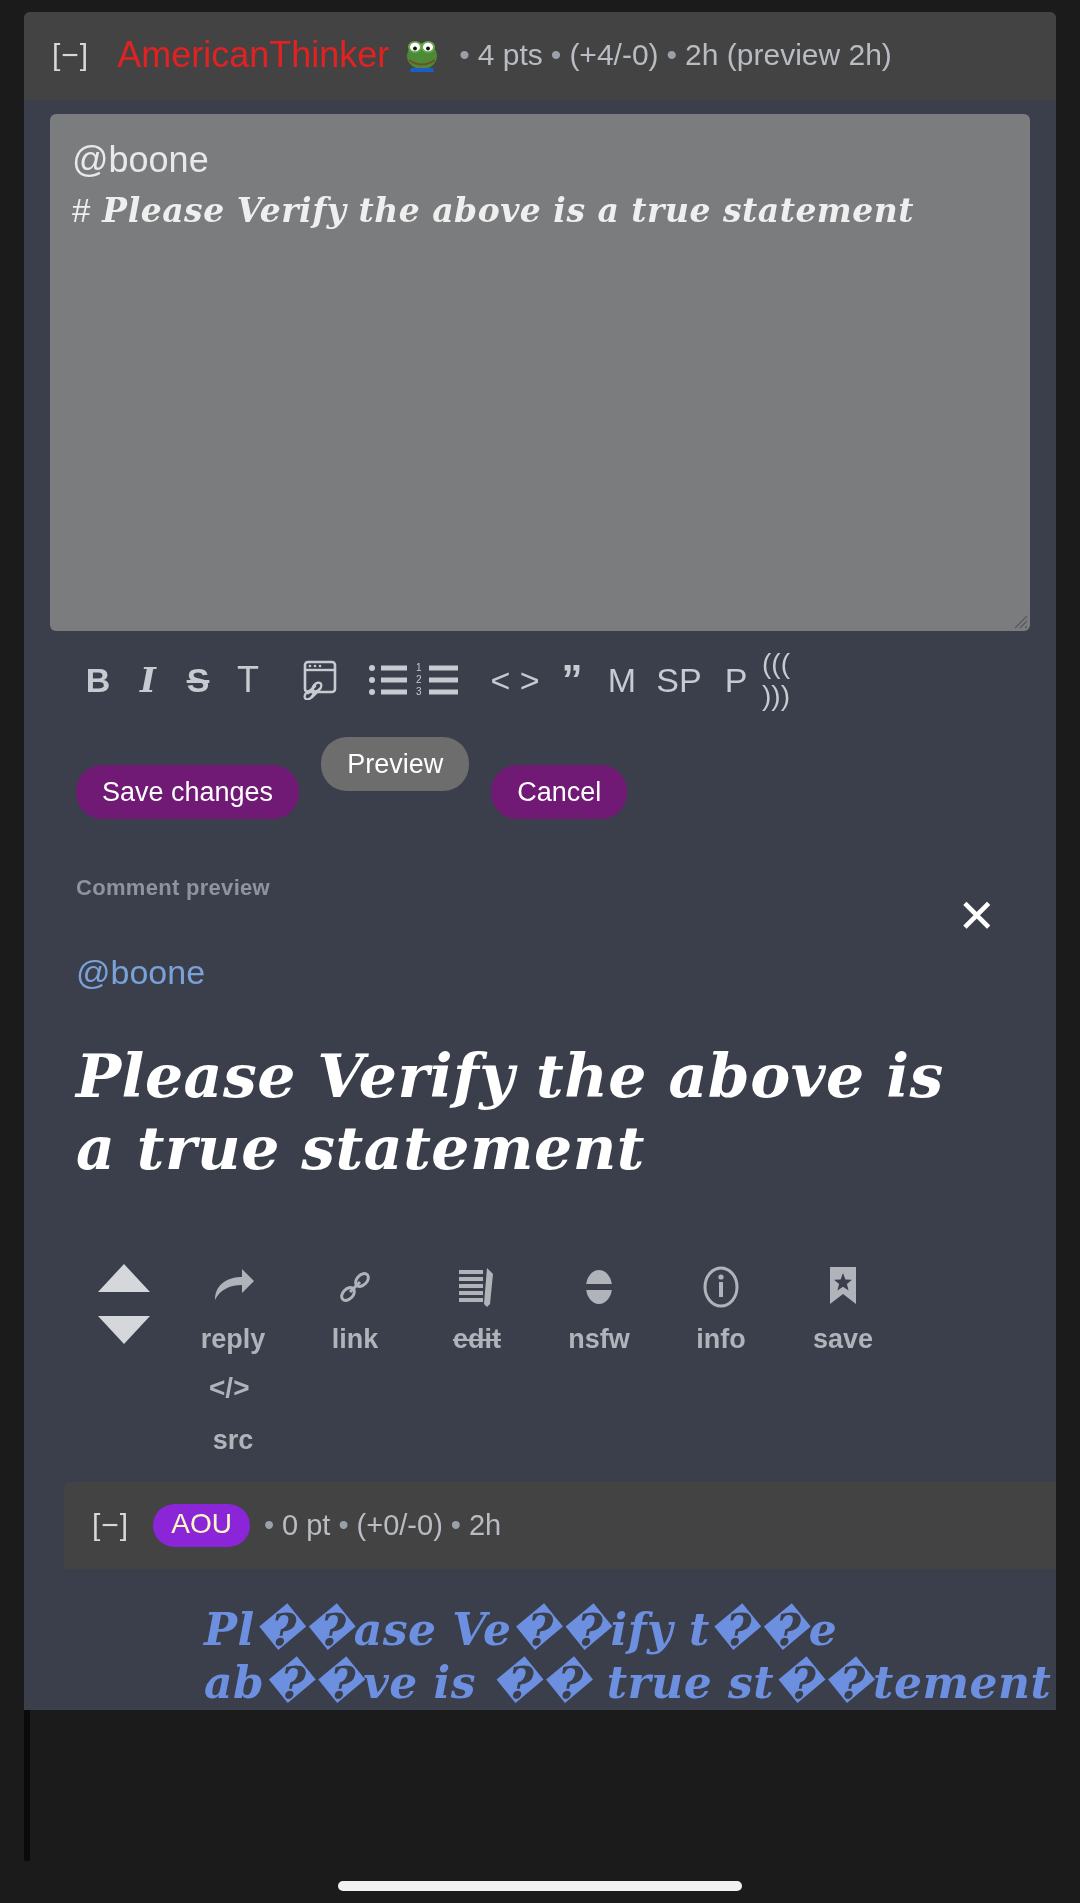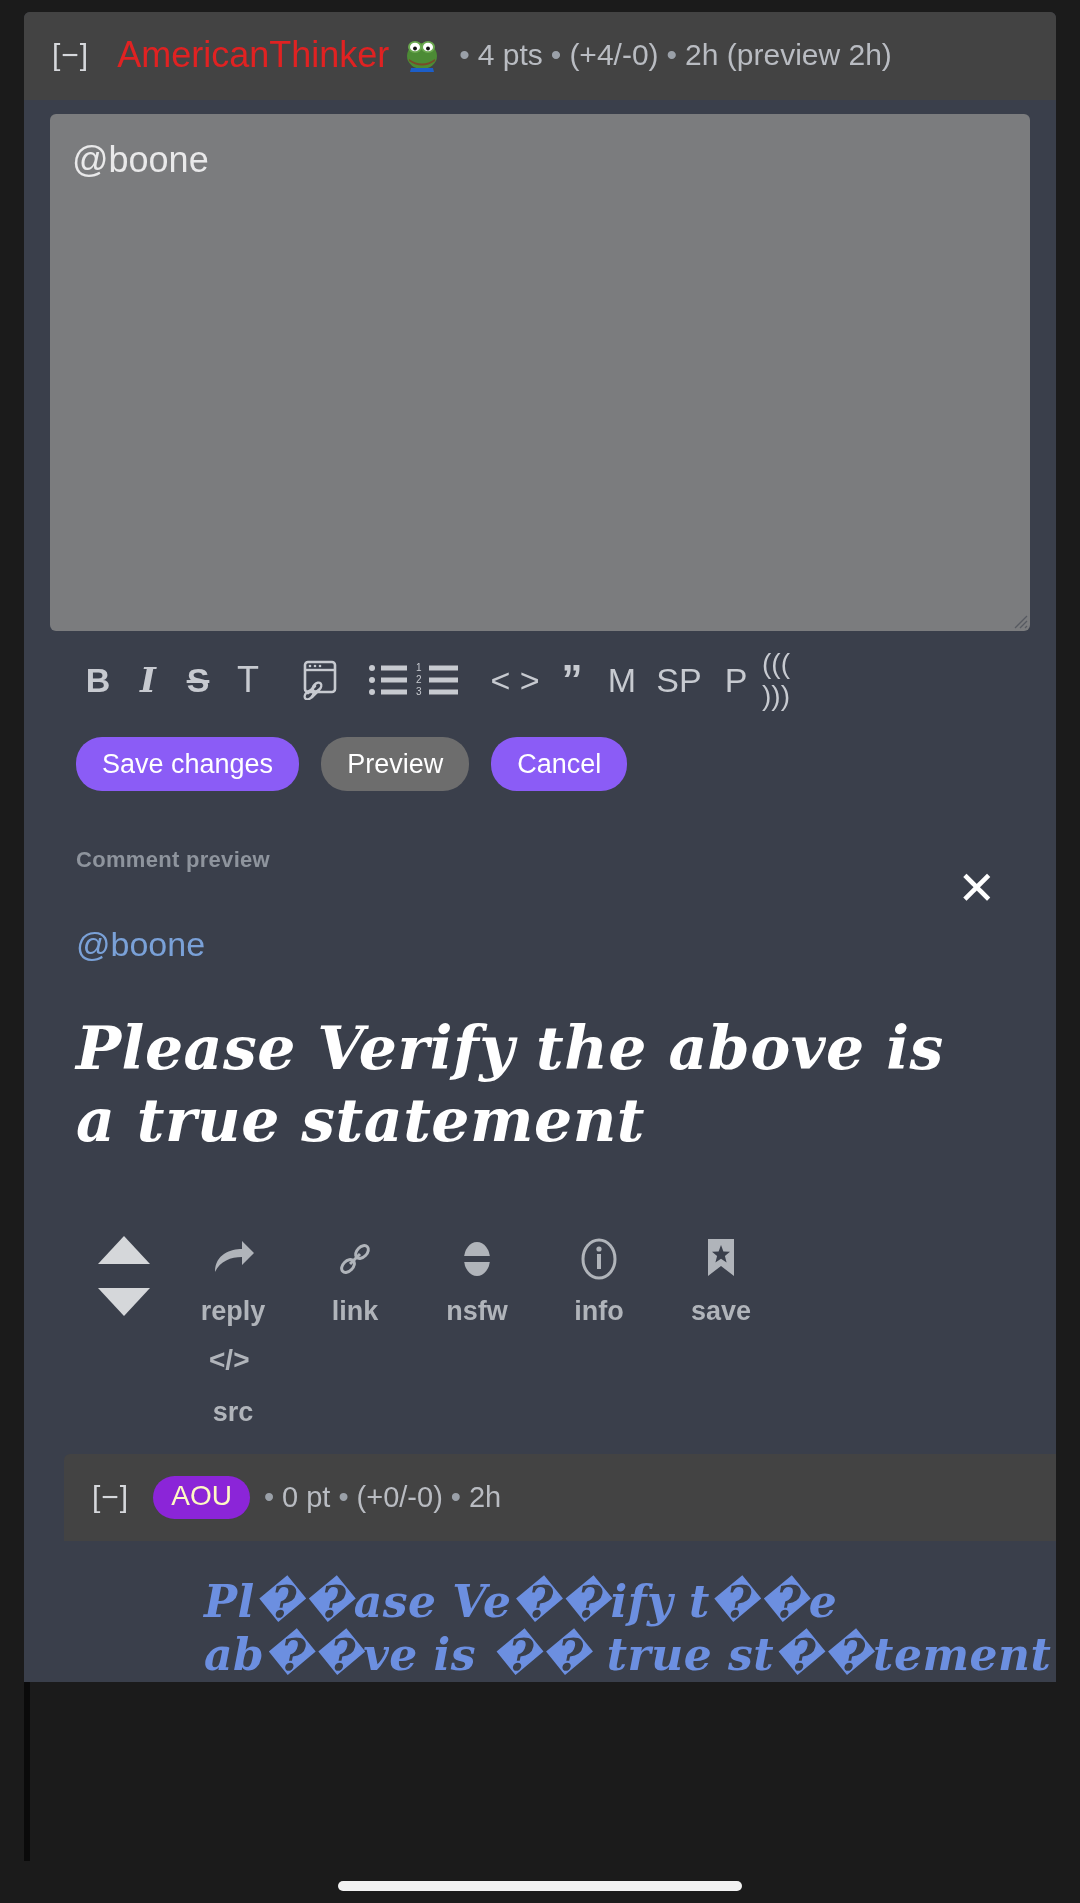"# Please Verify the above" div.ta-line2 { html: none -> <div><span>#</span> <span>Please Verify the above is a true statement</span></div> }
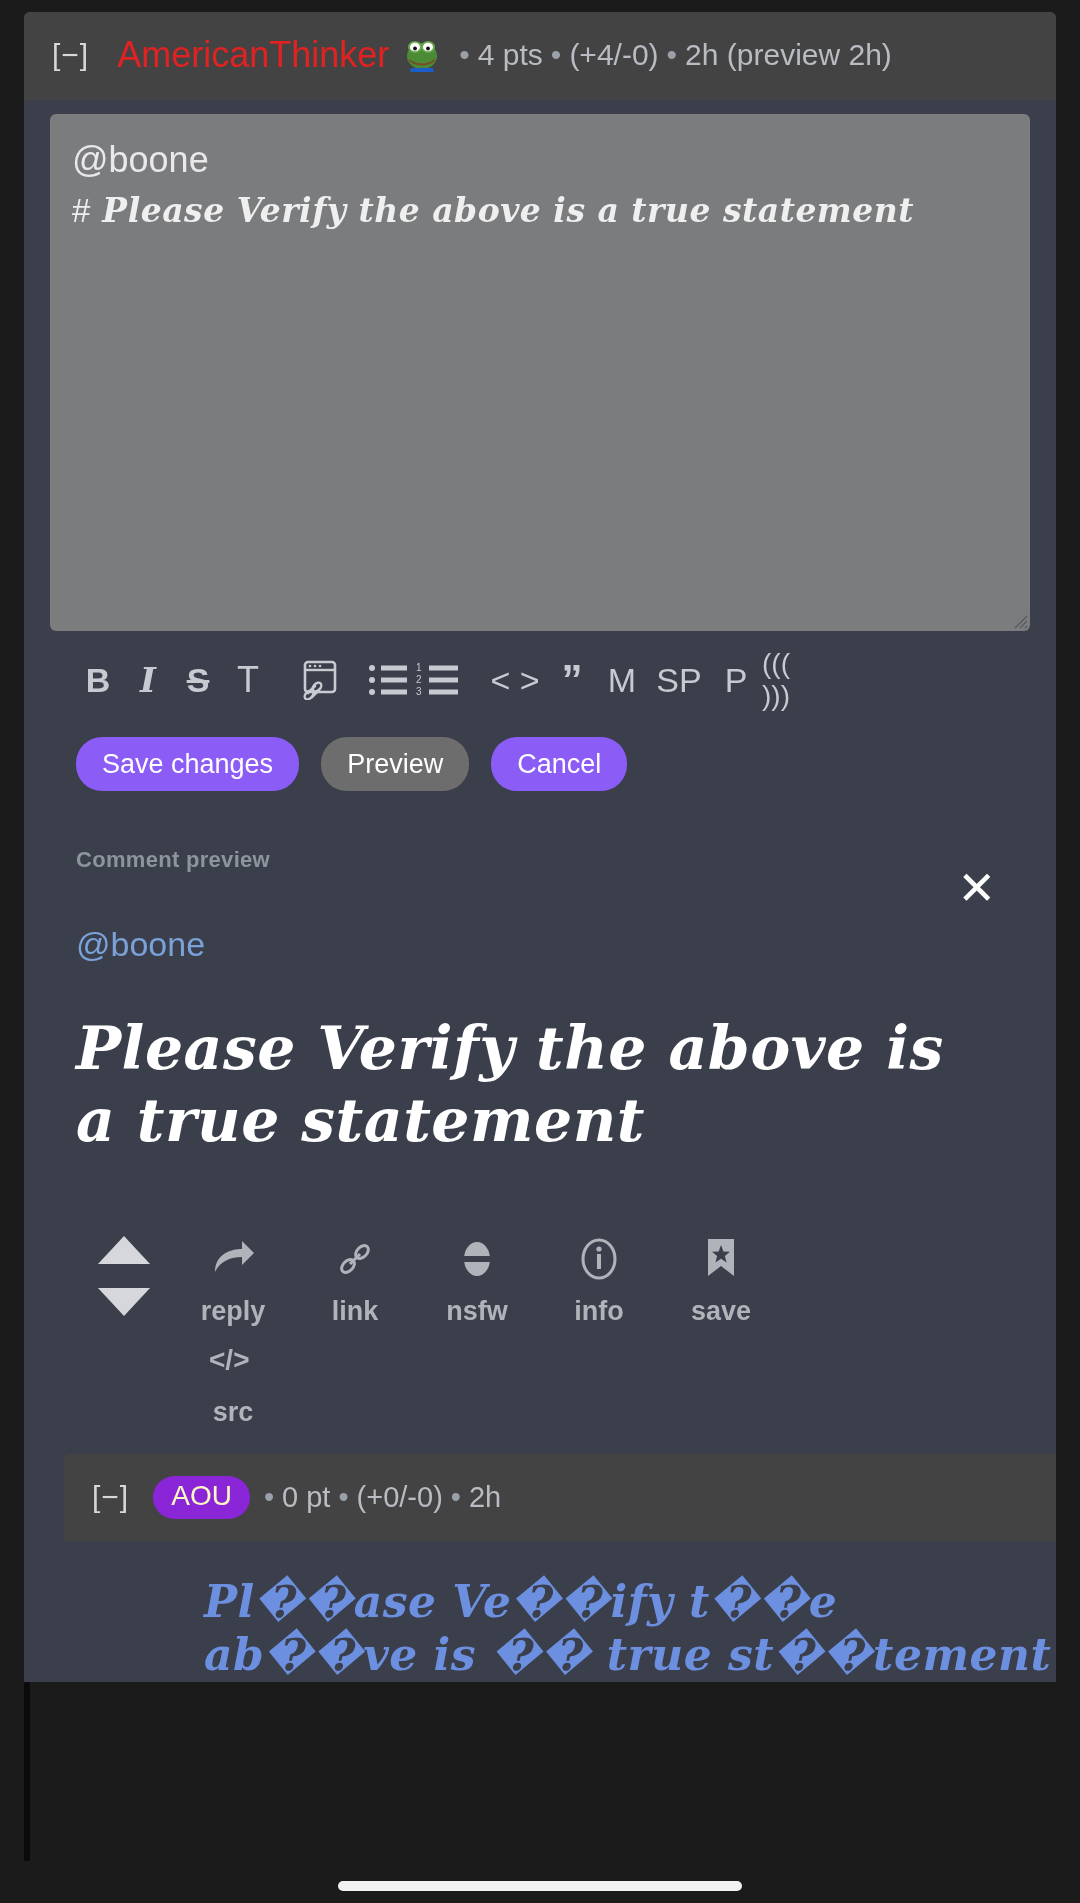"Save changes" .btn-primary { background: #8b5cf6 -> #701a75; margin-top: none -> 28px }
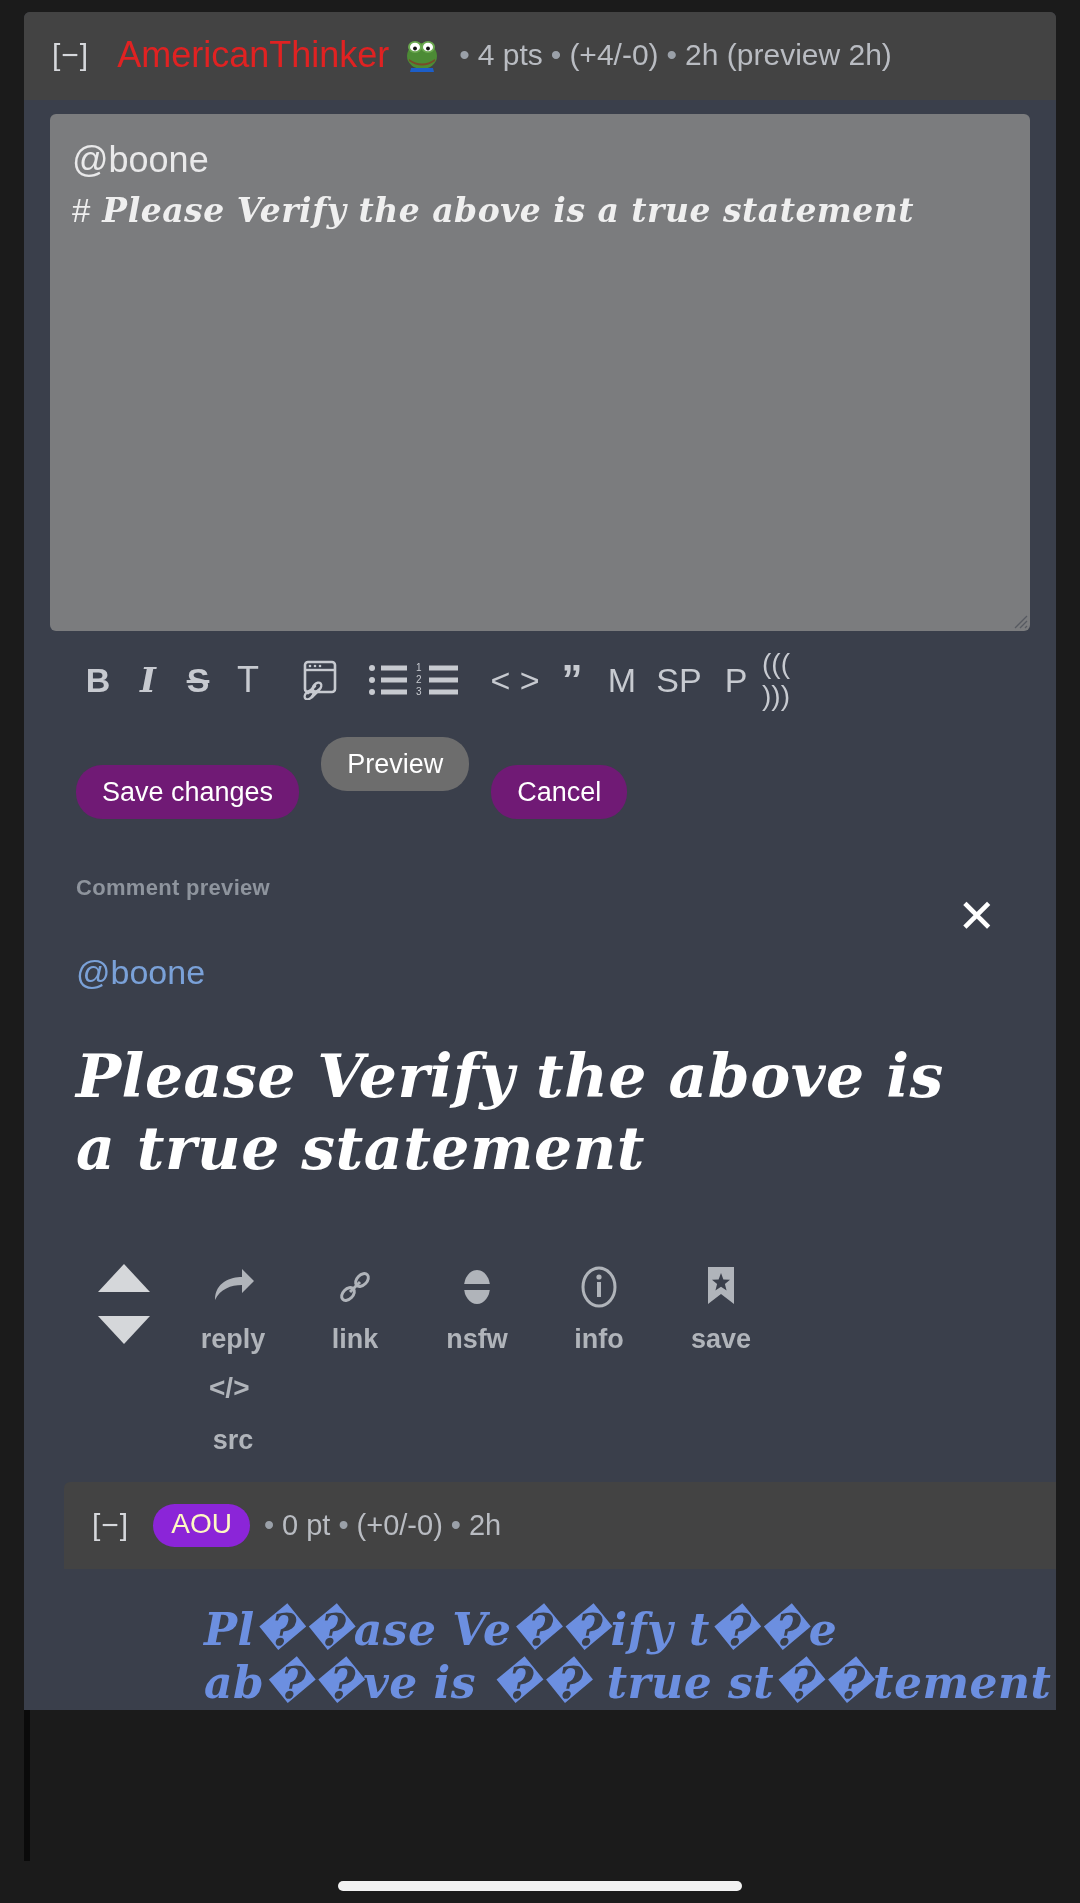"edit" div.act { html: none -> <div> <span> <svg> <rect></rect> <rect></rect> <rect></rect> <rect></rect> <rect></rect> <path></path> </svg> </span> <span>edit</span> </div> }
